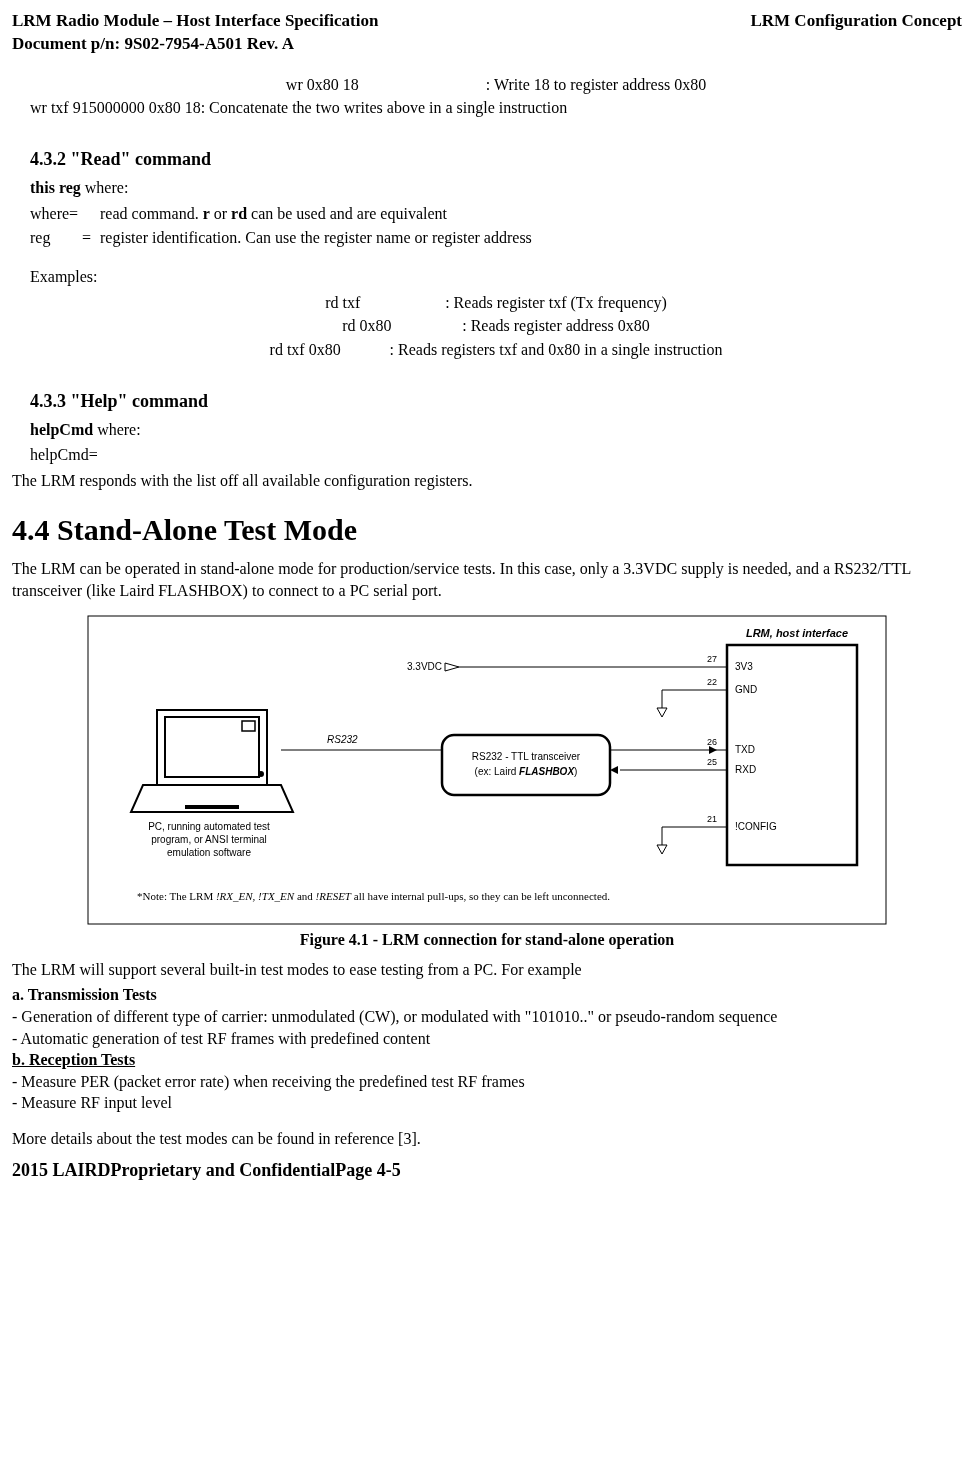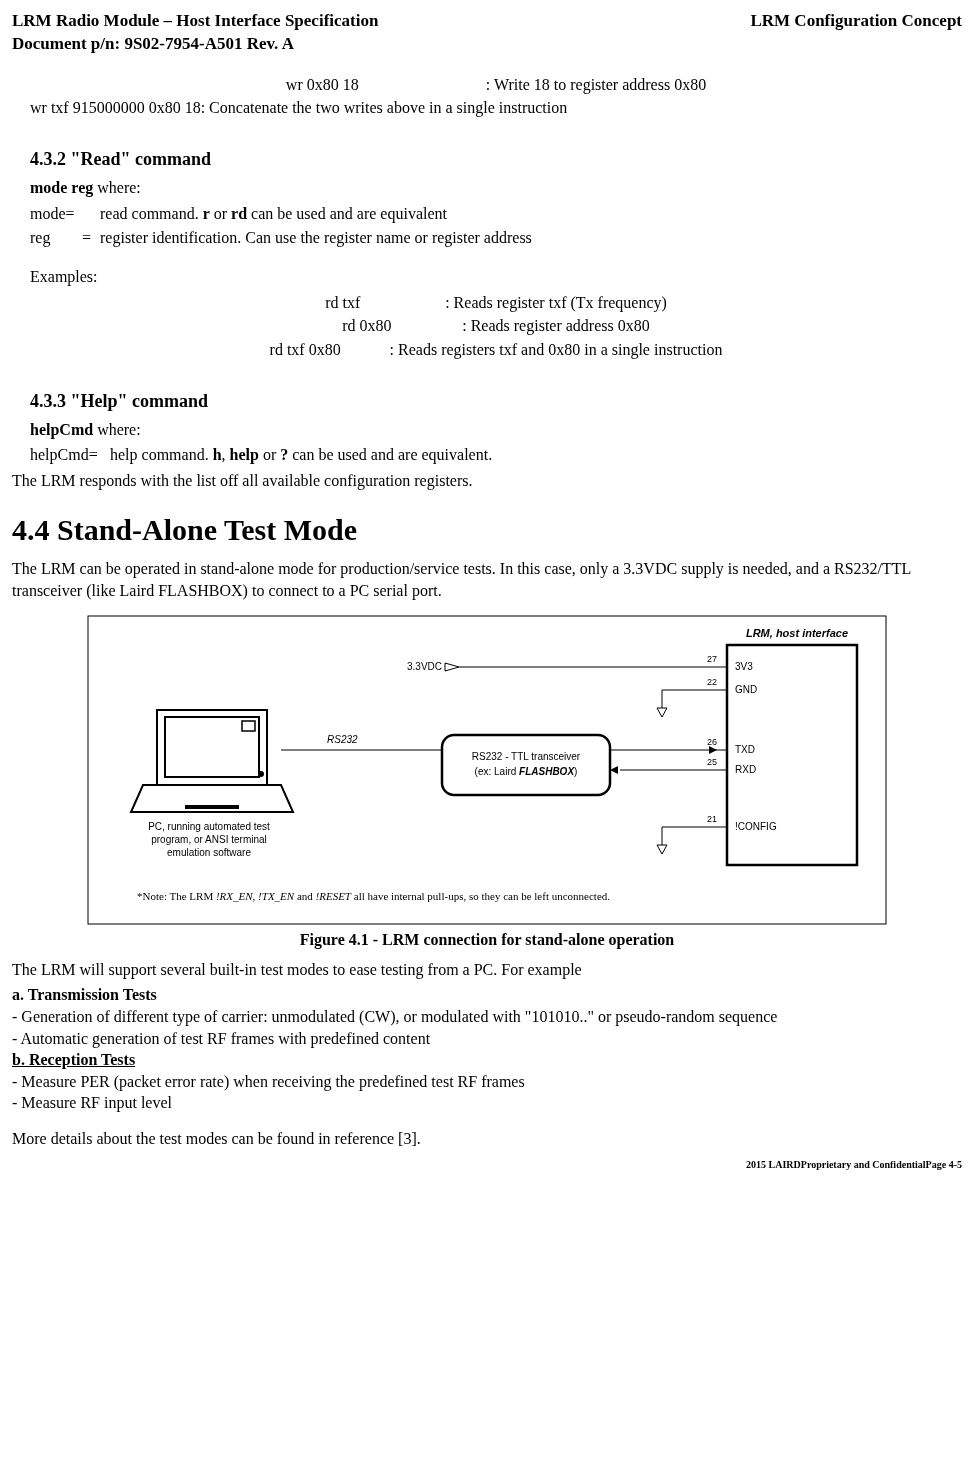"mode reg" span.bold { text: mode -> this }
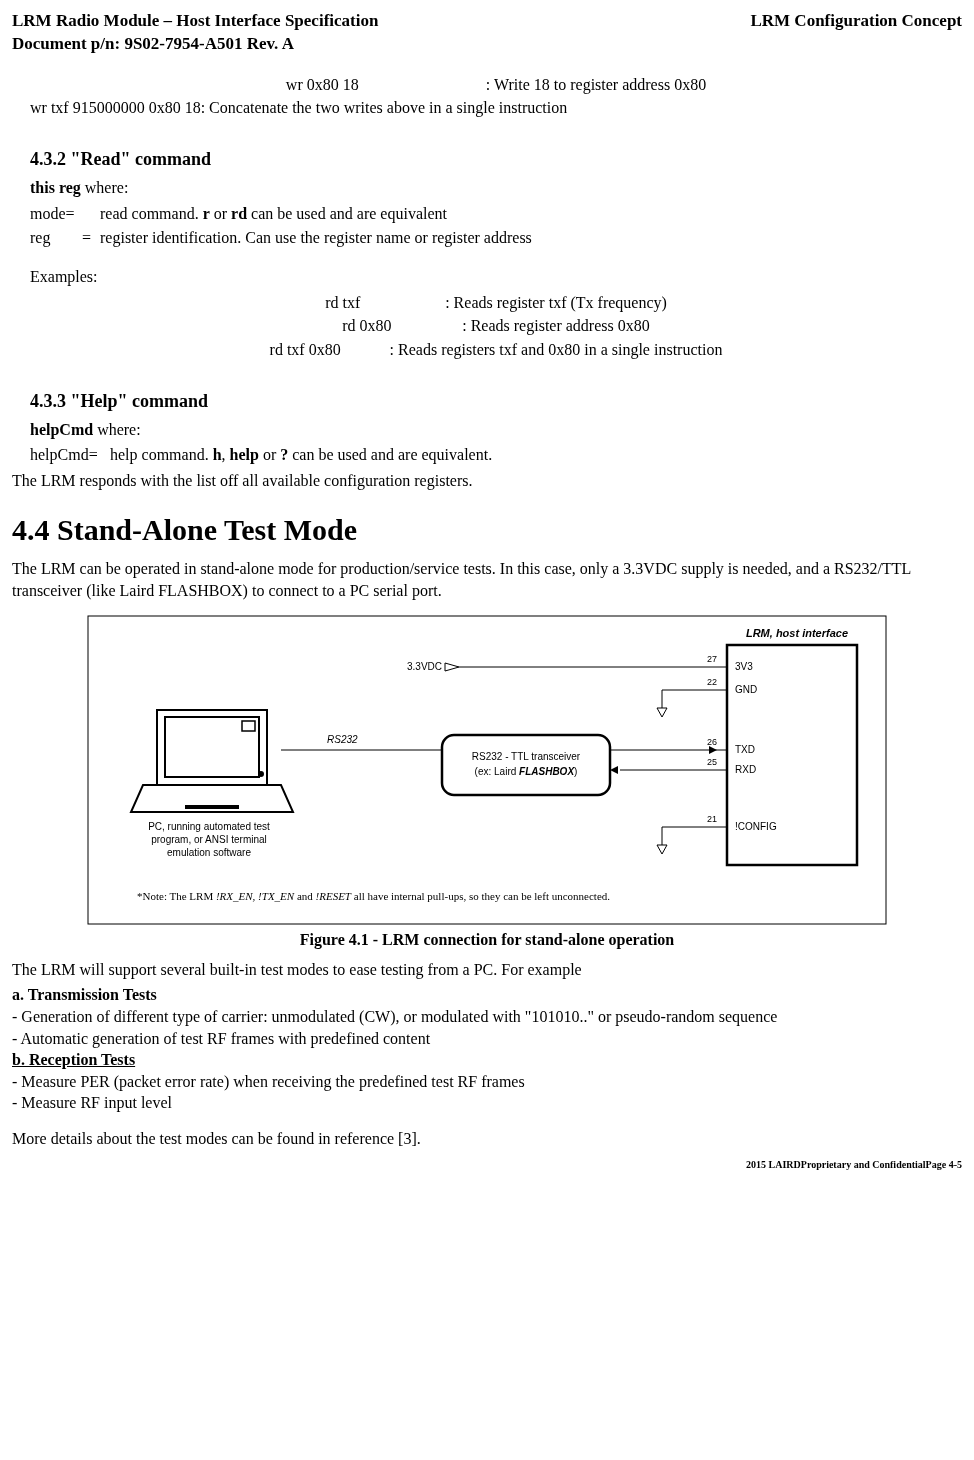"mode=" div { text: mode -> where }
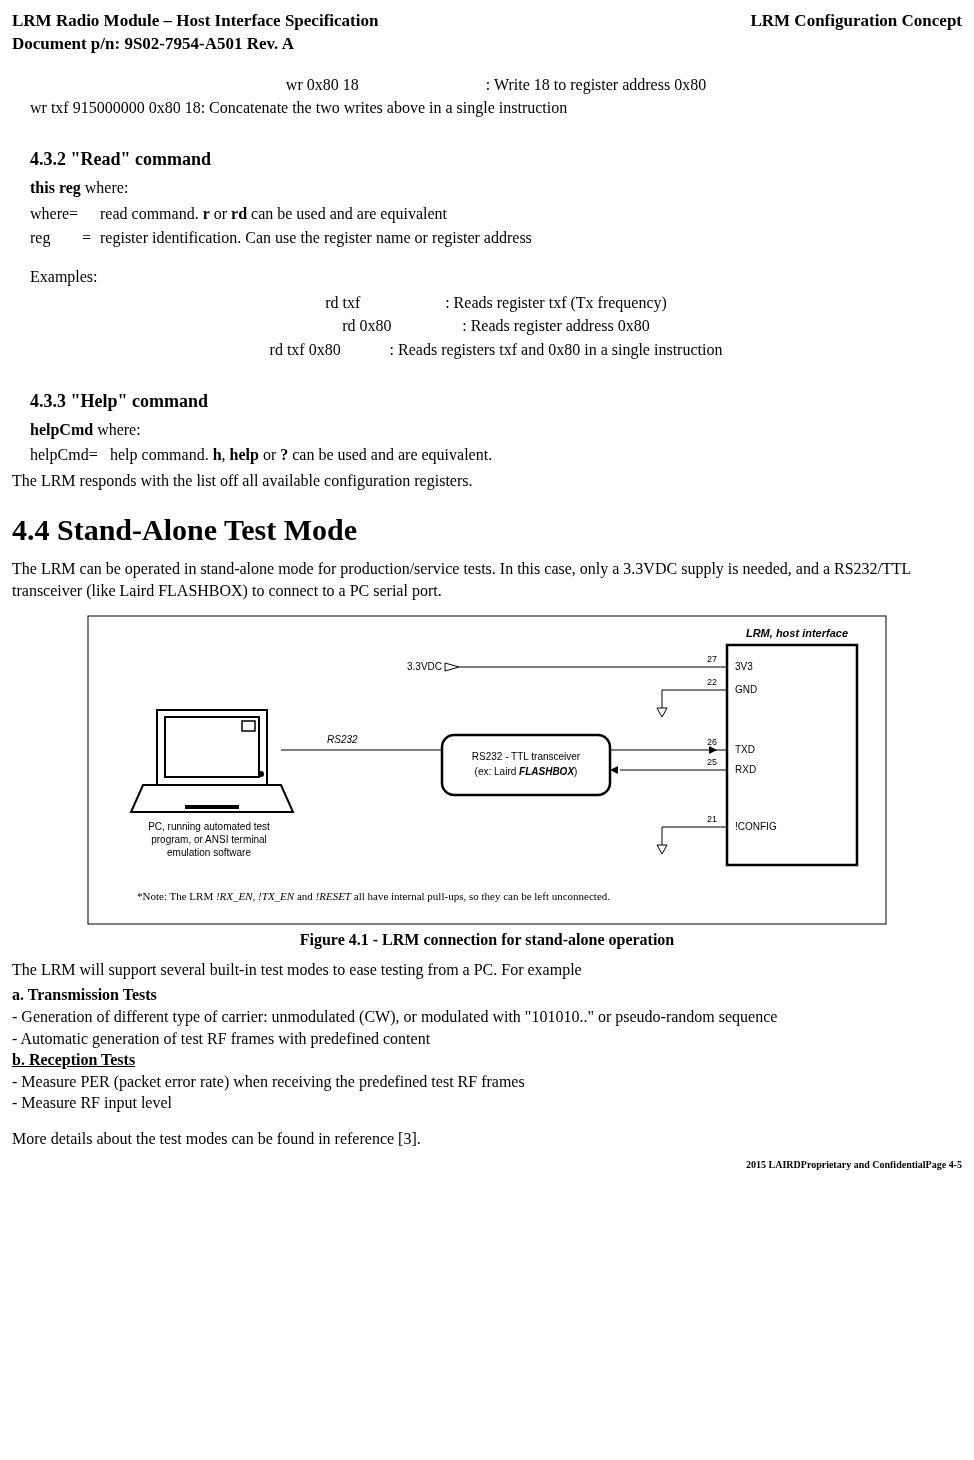"help command. h, help or" div { html: <div> <span>help command. </span><span>h</span><span>, </span><span>help</span><span> or </span><span>?</span><span> can be used and are equivalent.</span> </div> -> none }
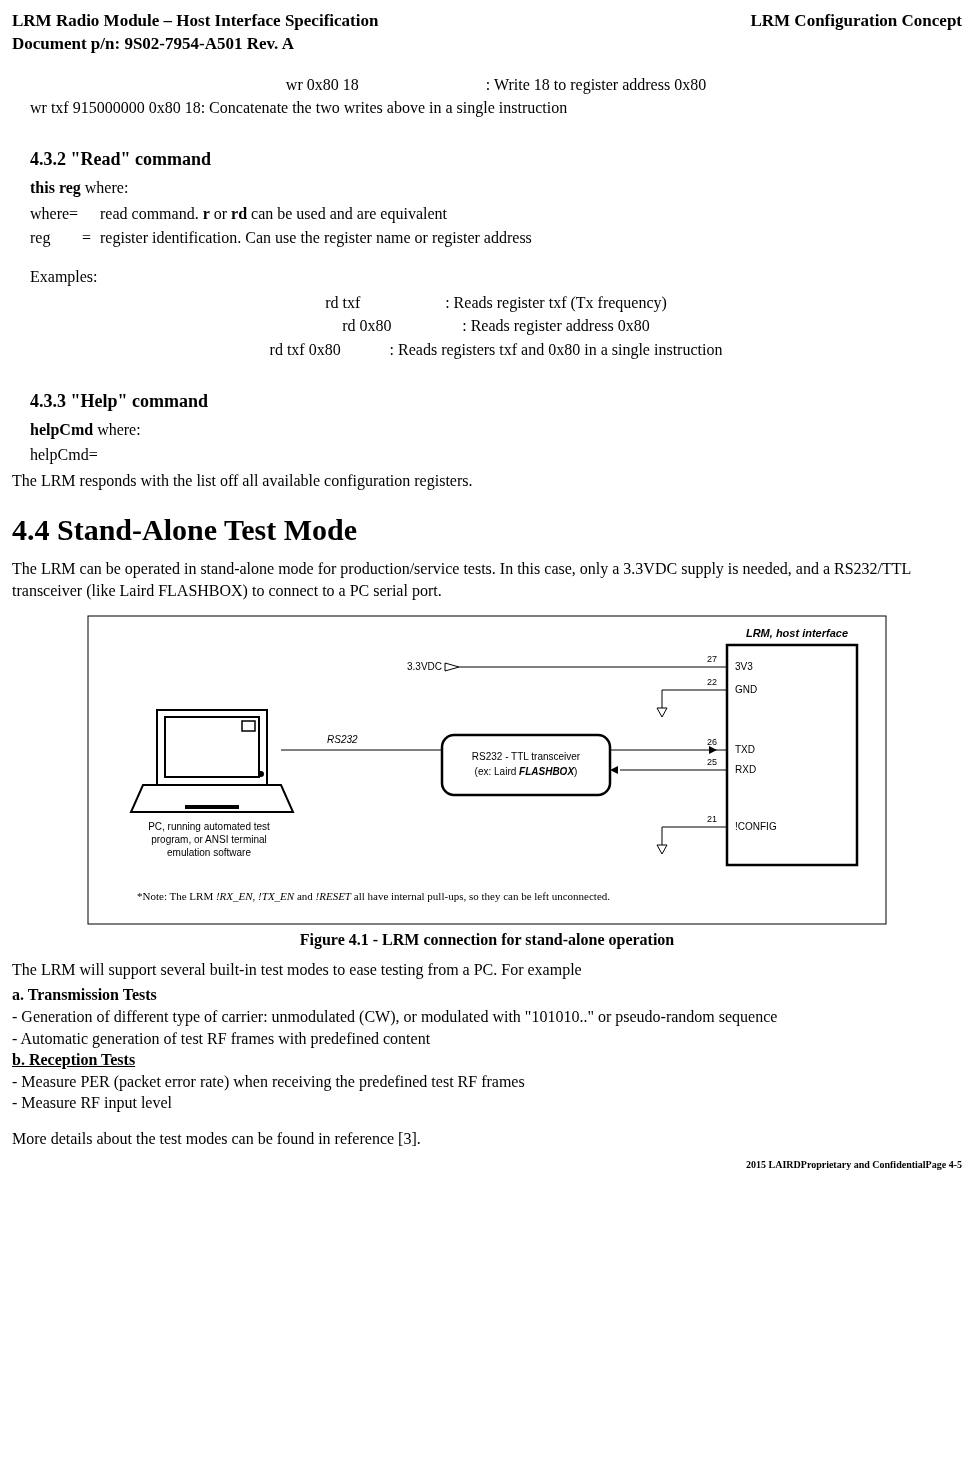"2015 LAIRD" .footer-row { font-size: 10px -> 18px; justify-content: flex-end -> flex-start }
